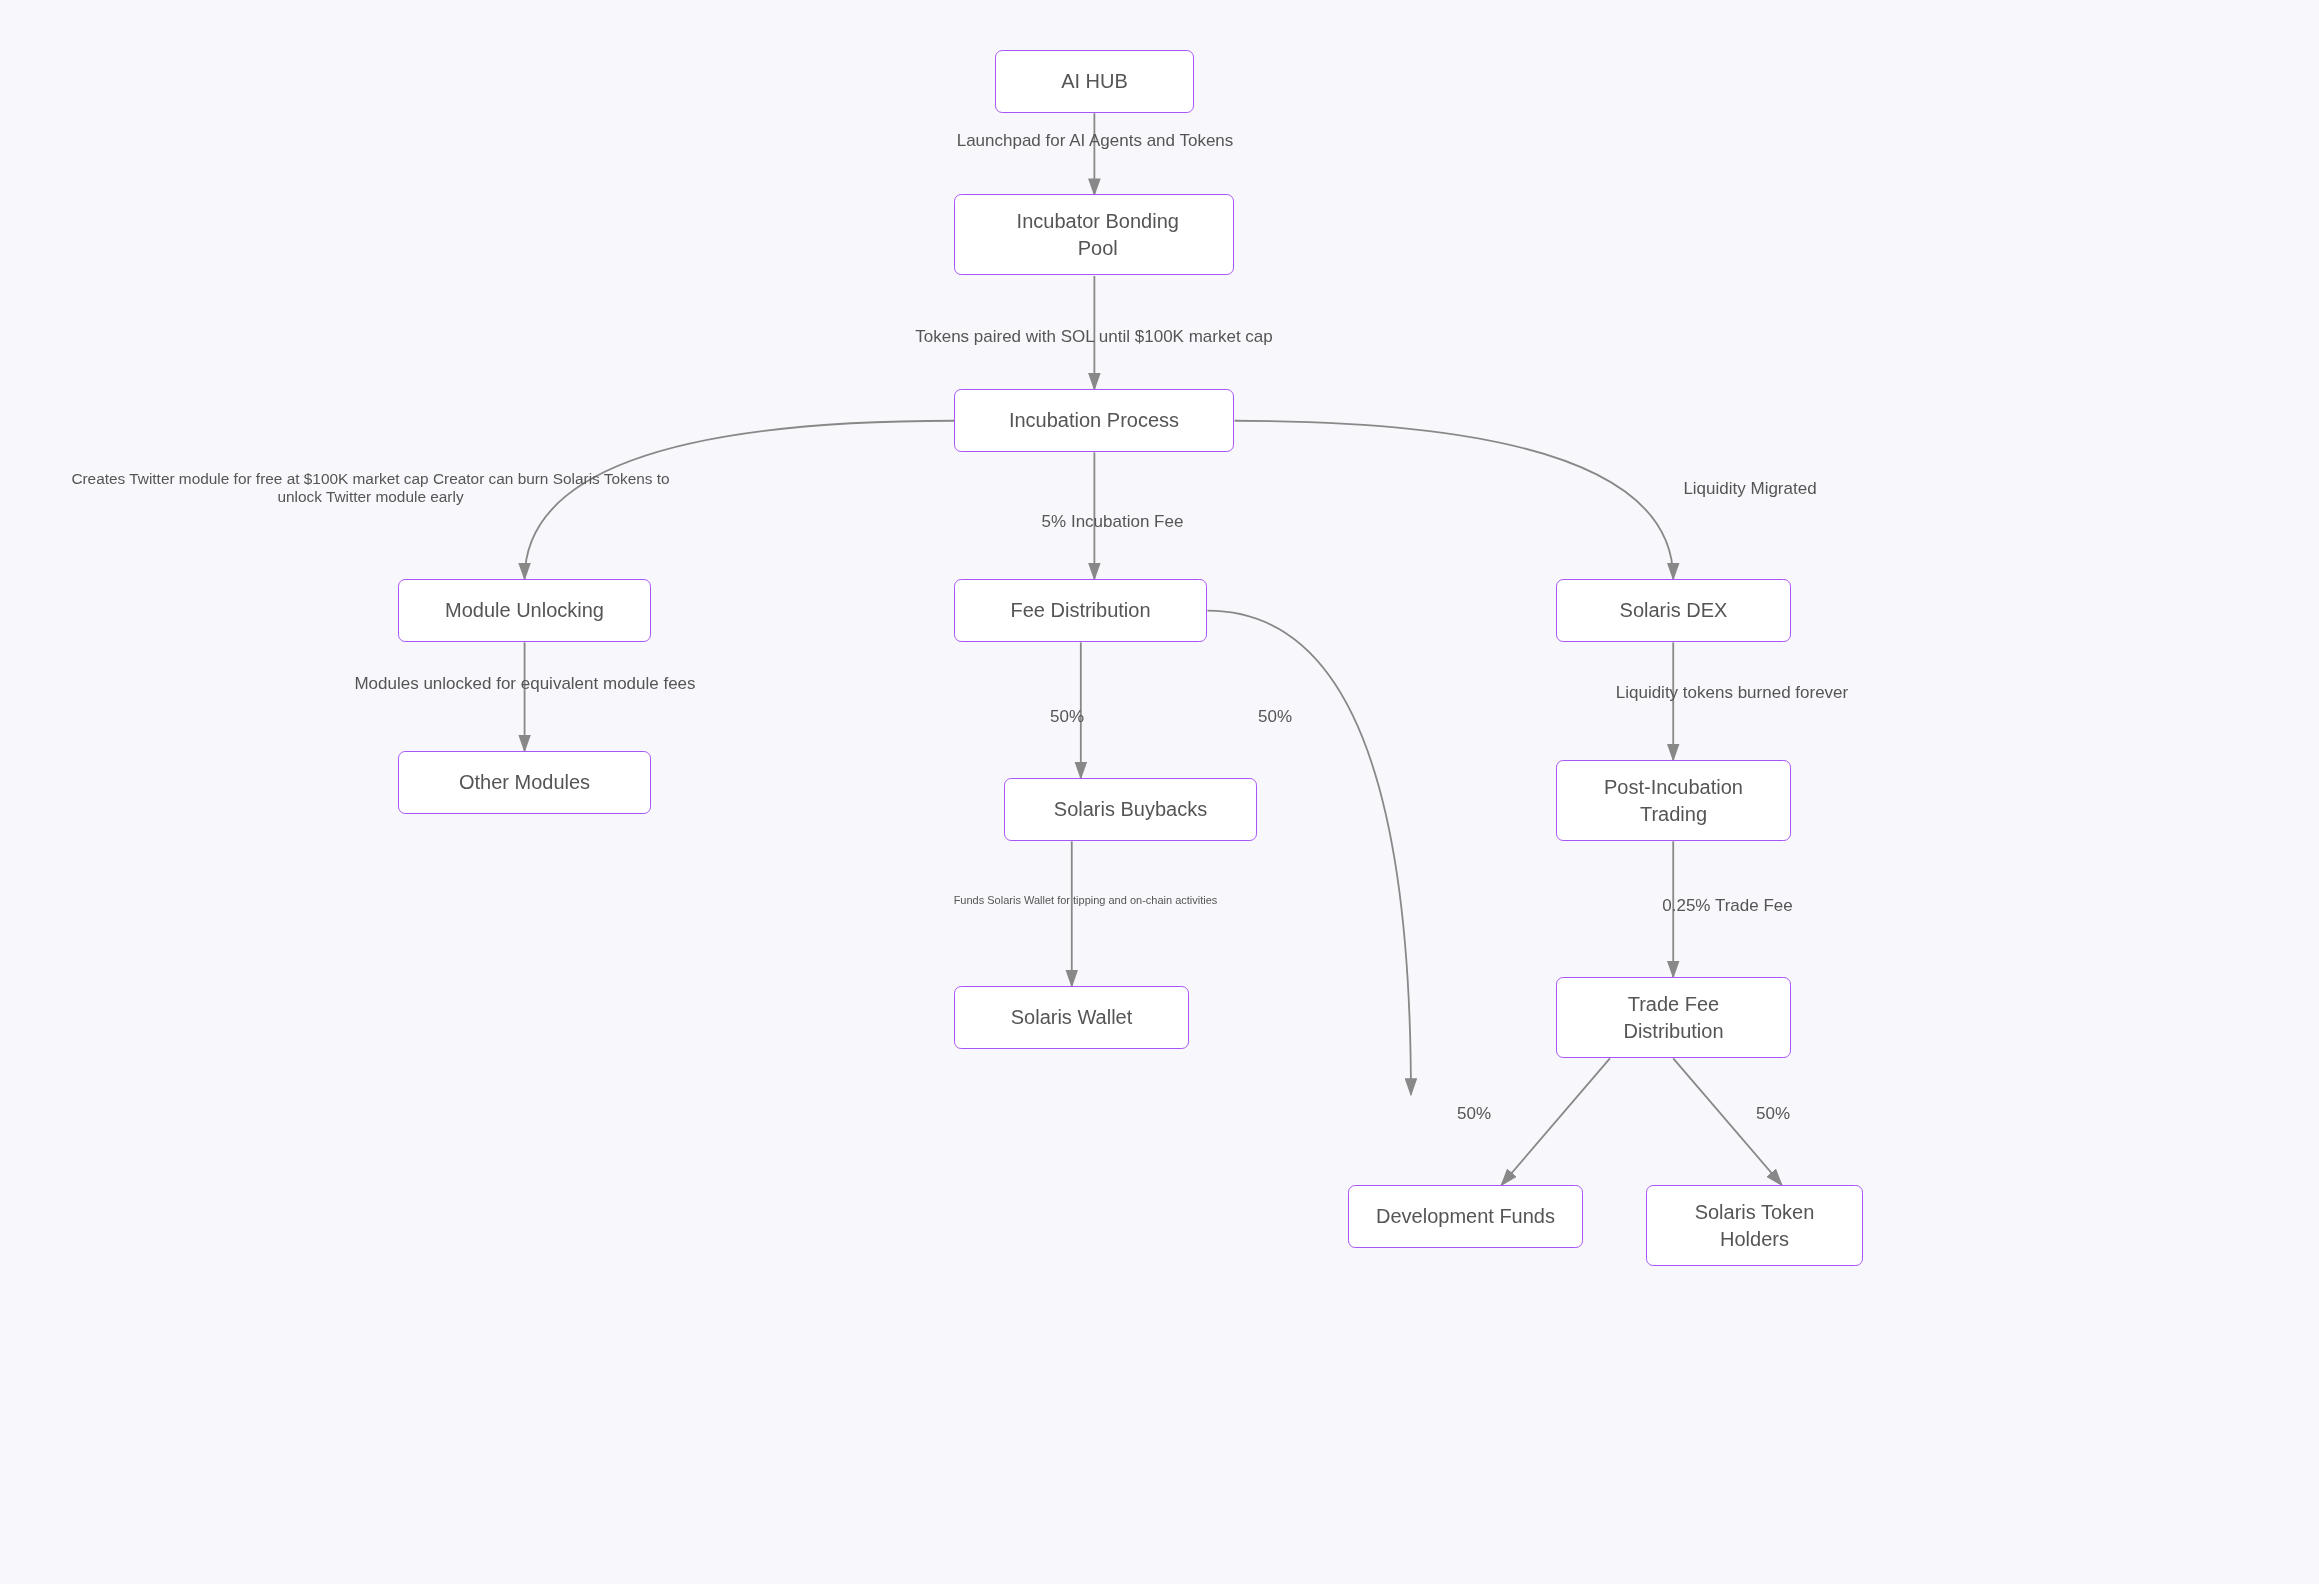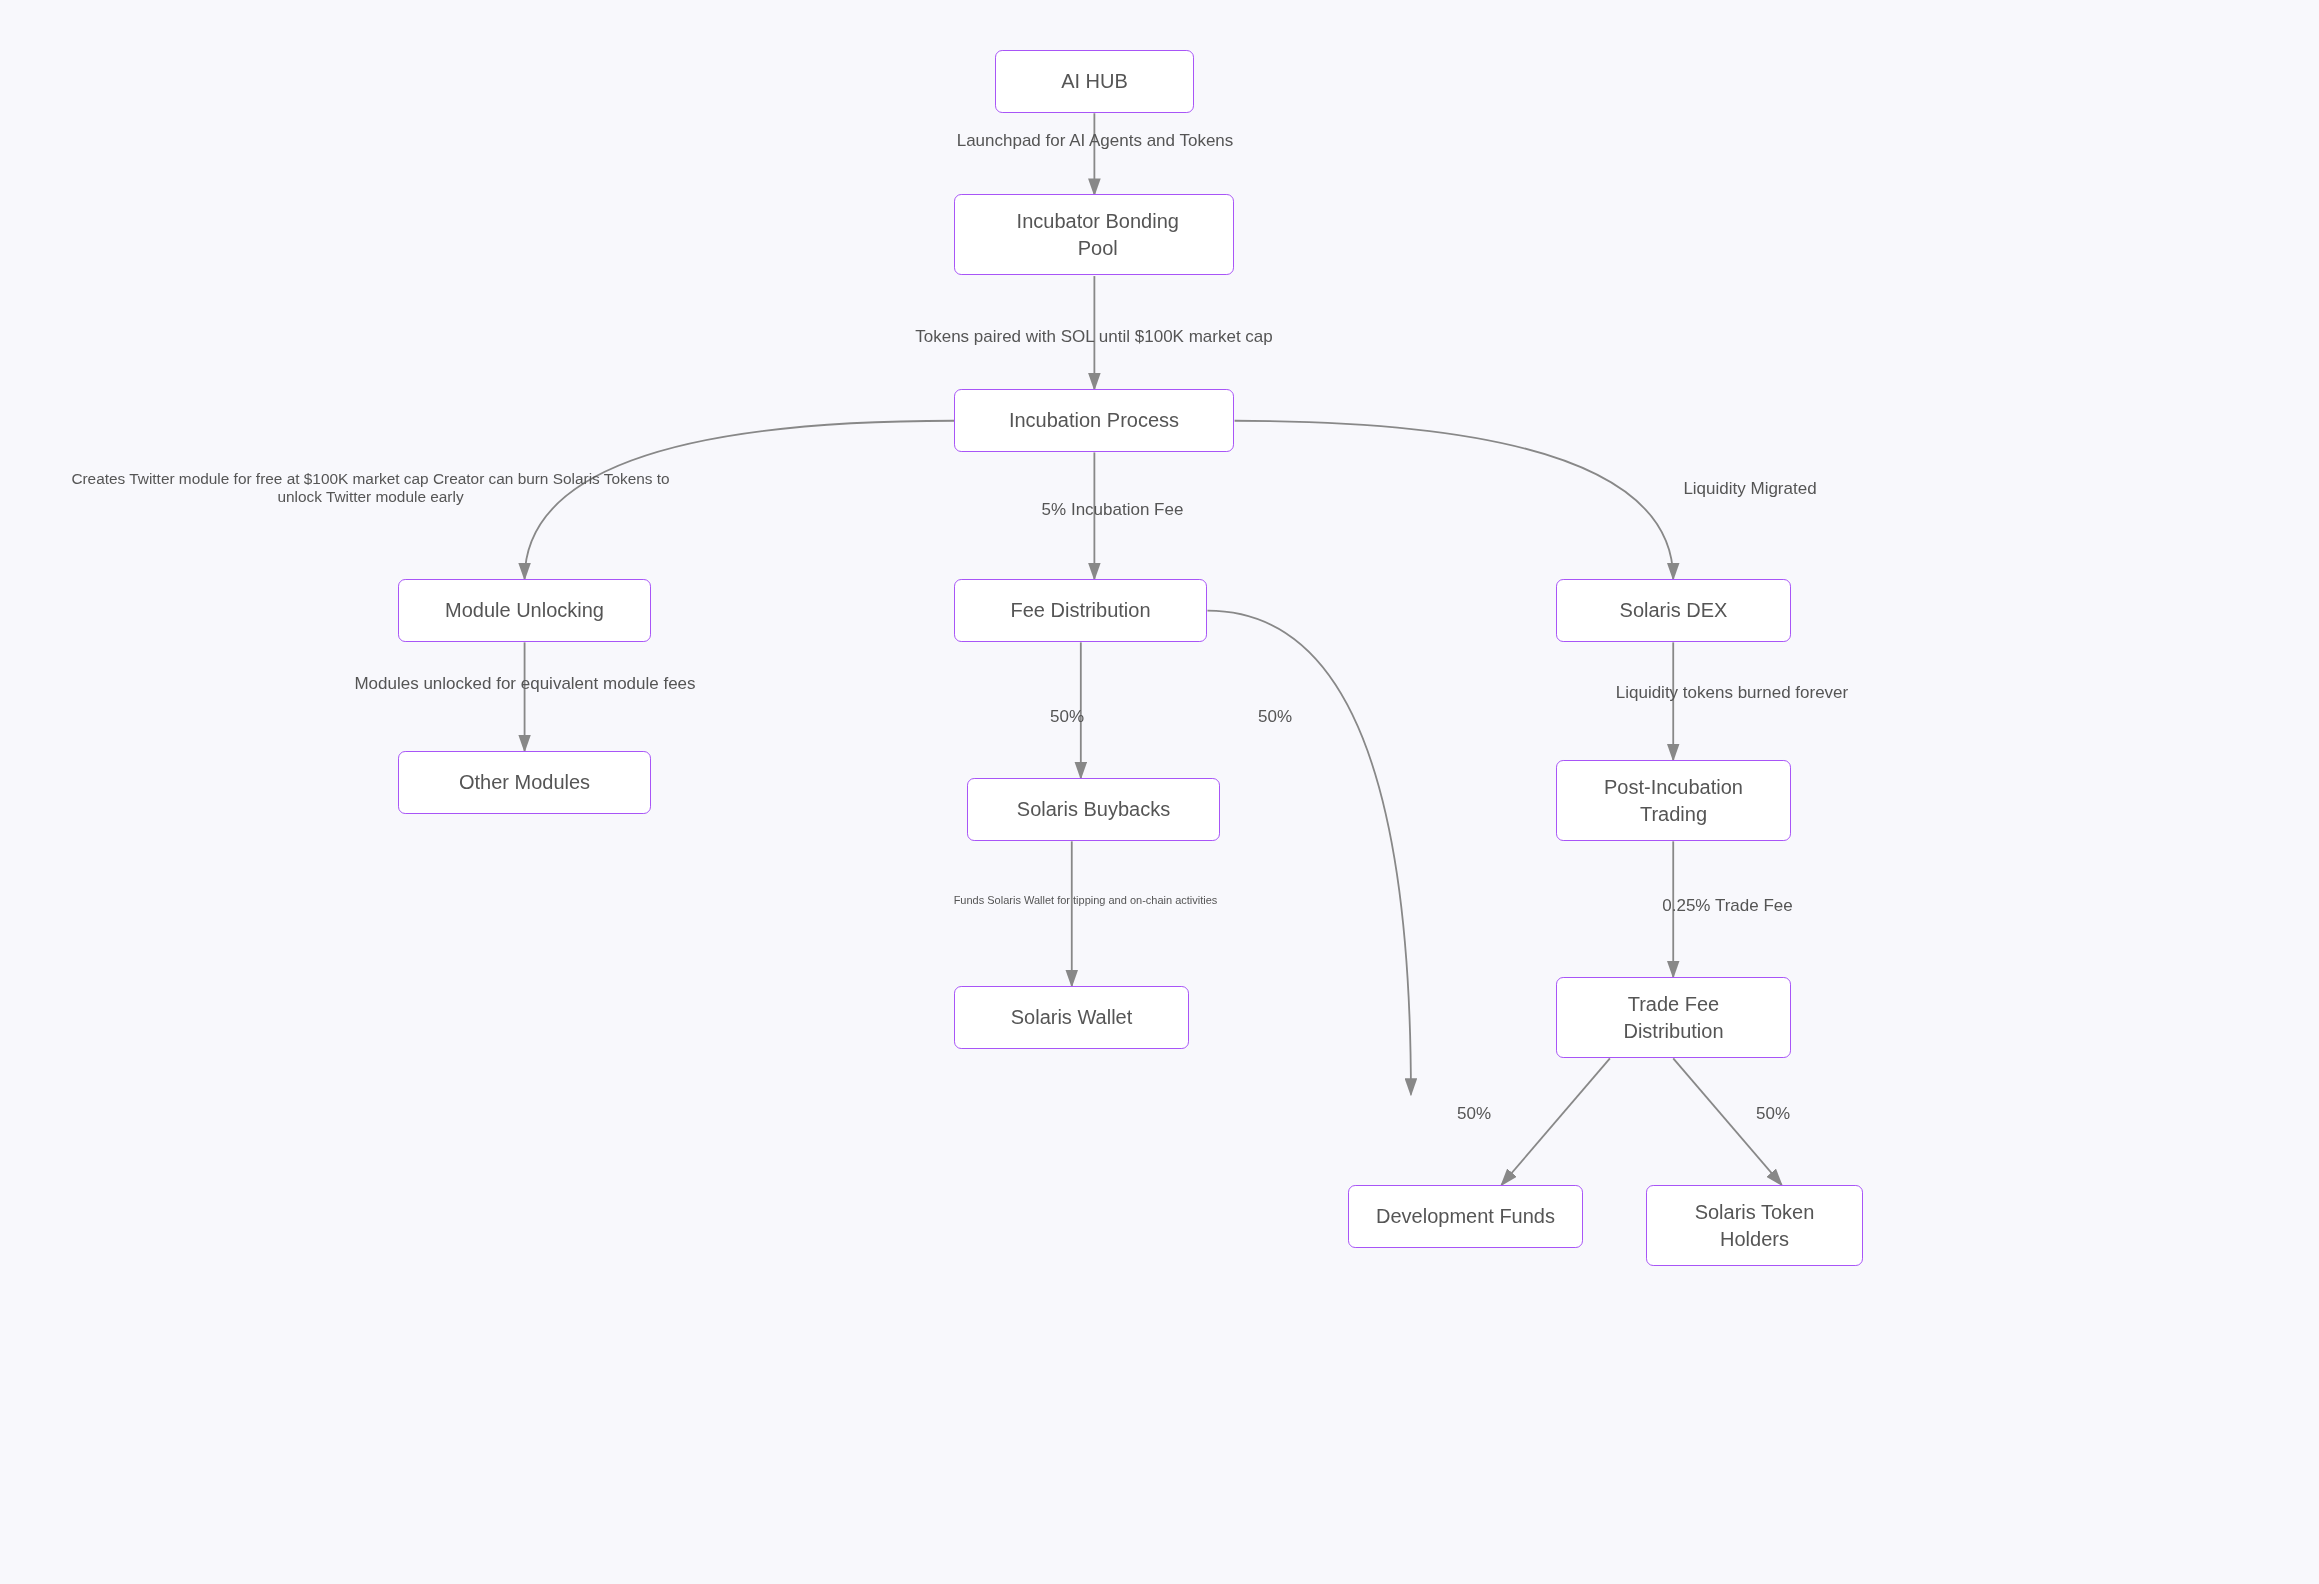"5% Incubation Fee" div.label { top: 500px -> 512px }
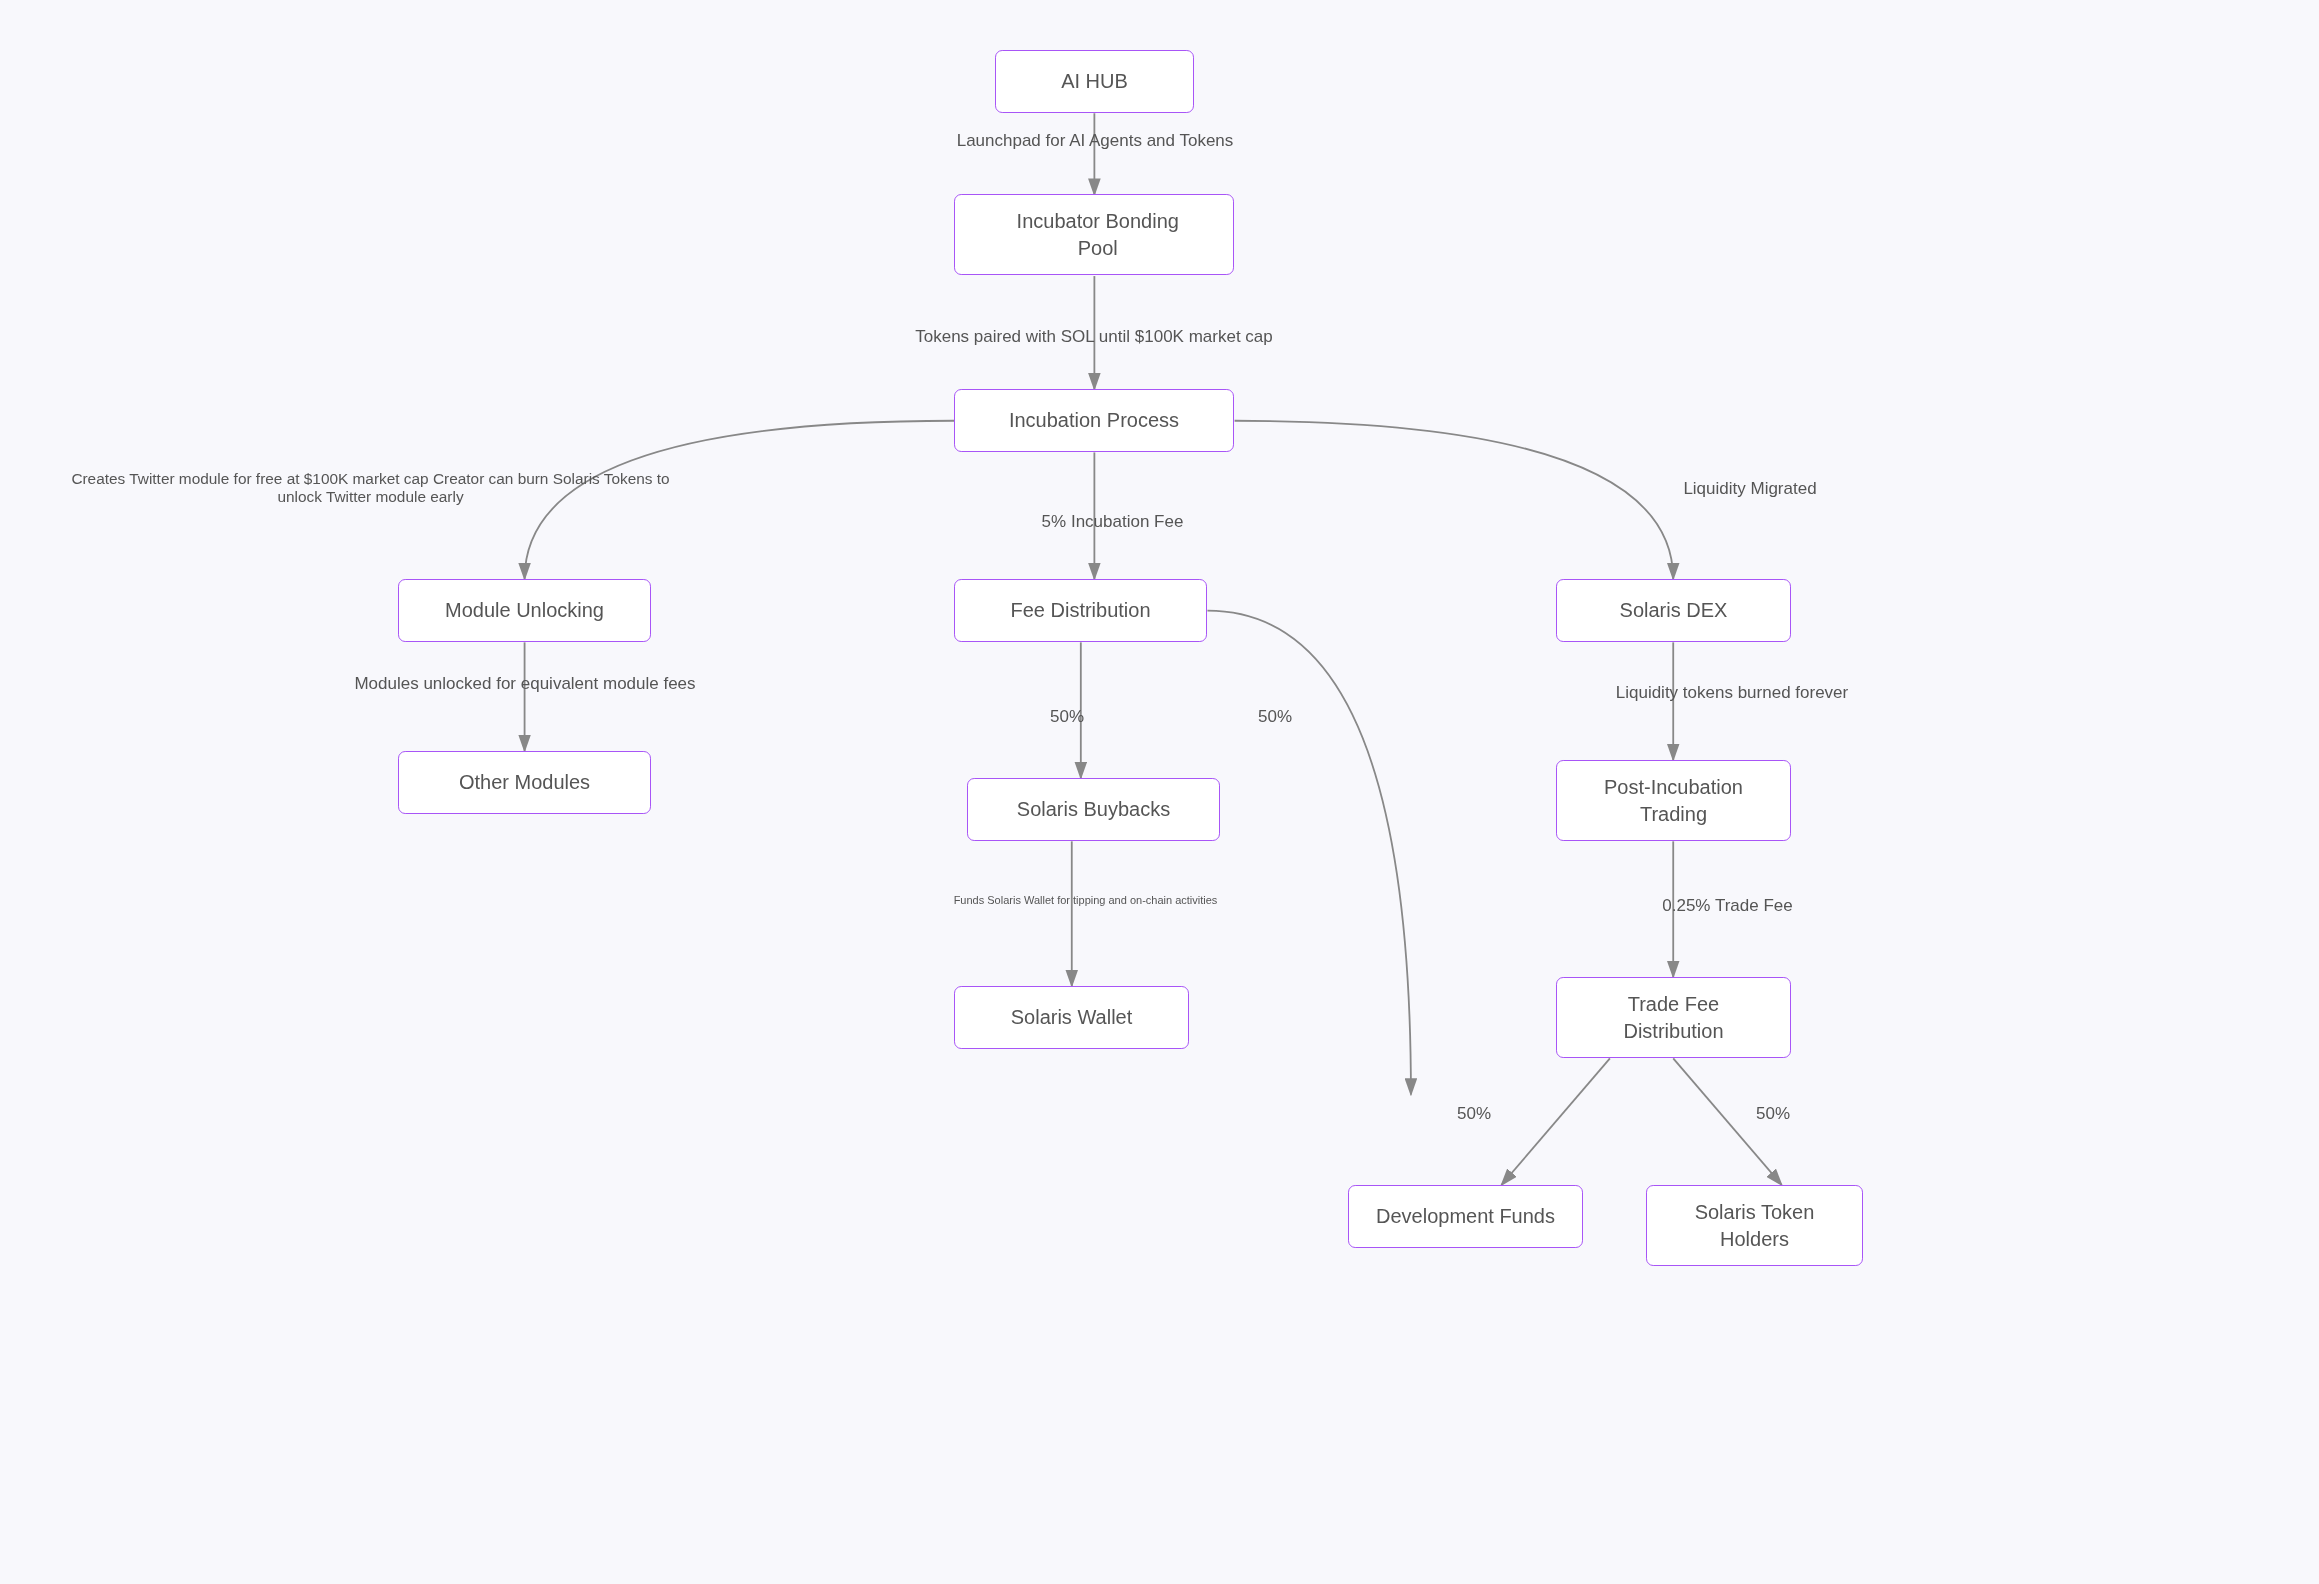"Solaris Buybacks" div.node { left: 967px -> 1004px }
